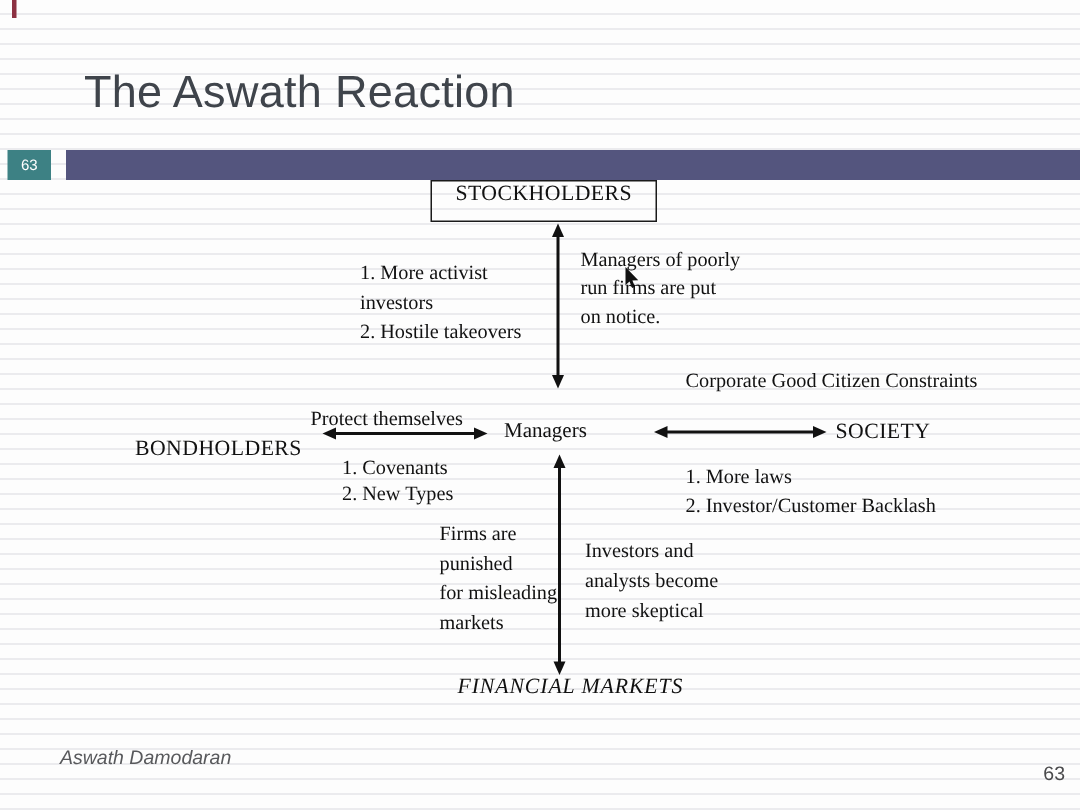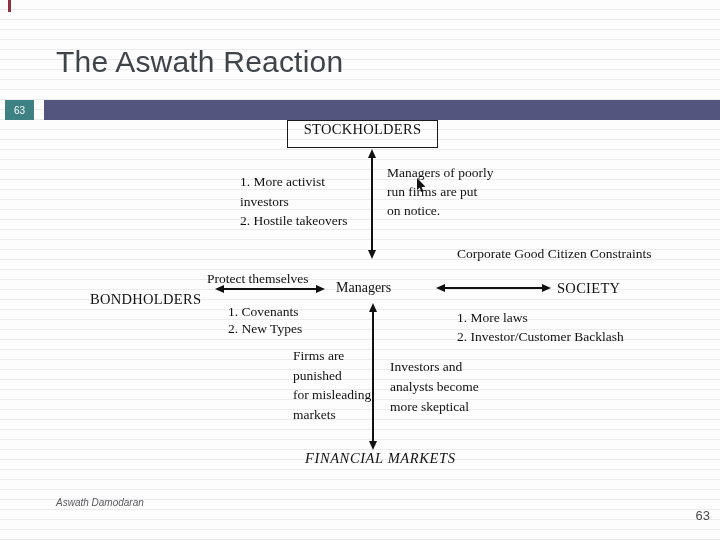"Aswath Damodaran" .footer-author { font-size: 10px -> 13px; left: 56px -> 40px }
